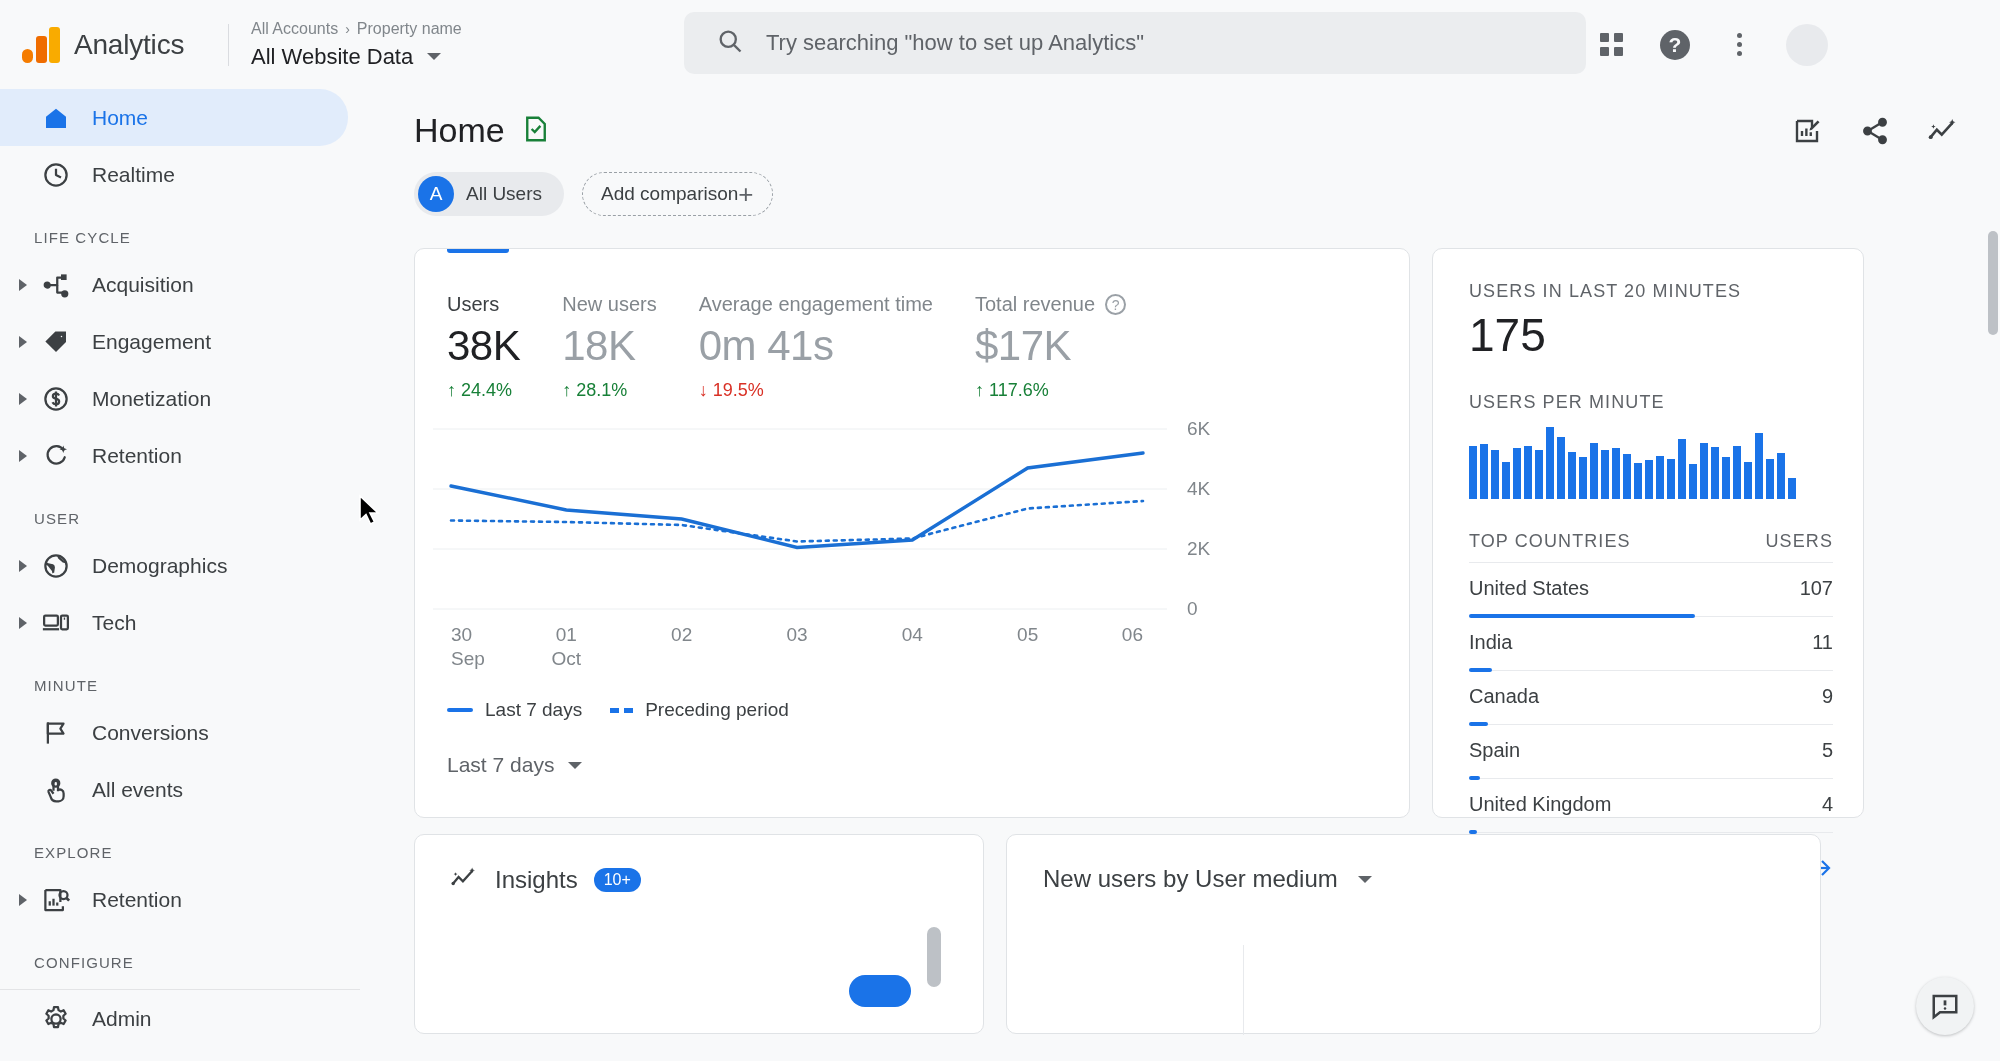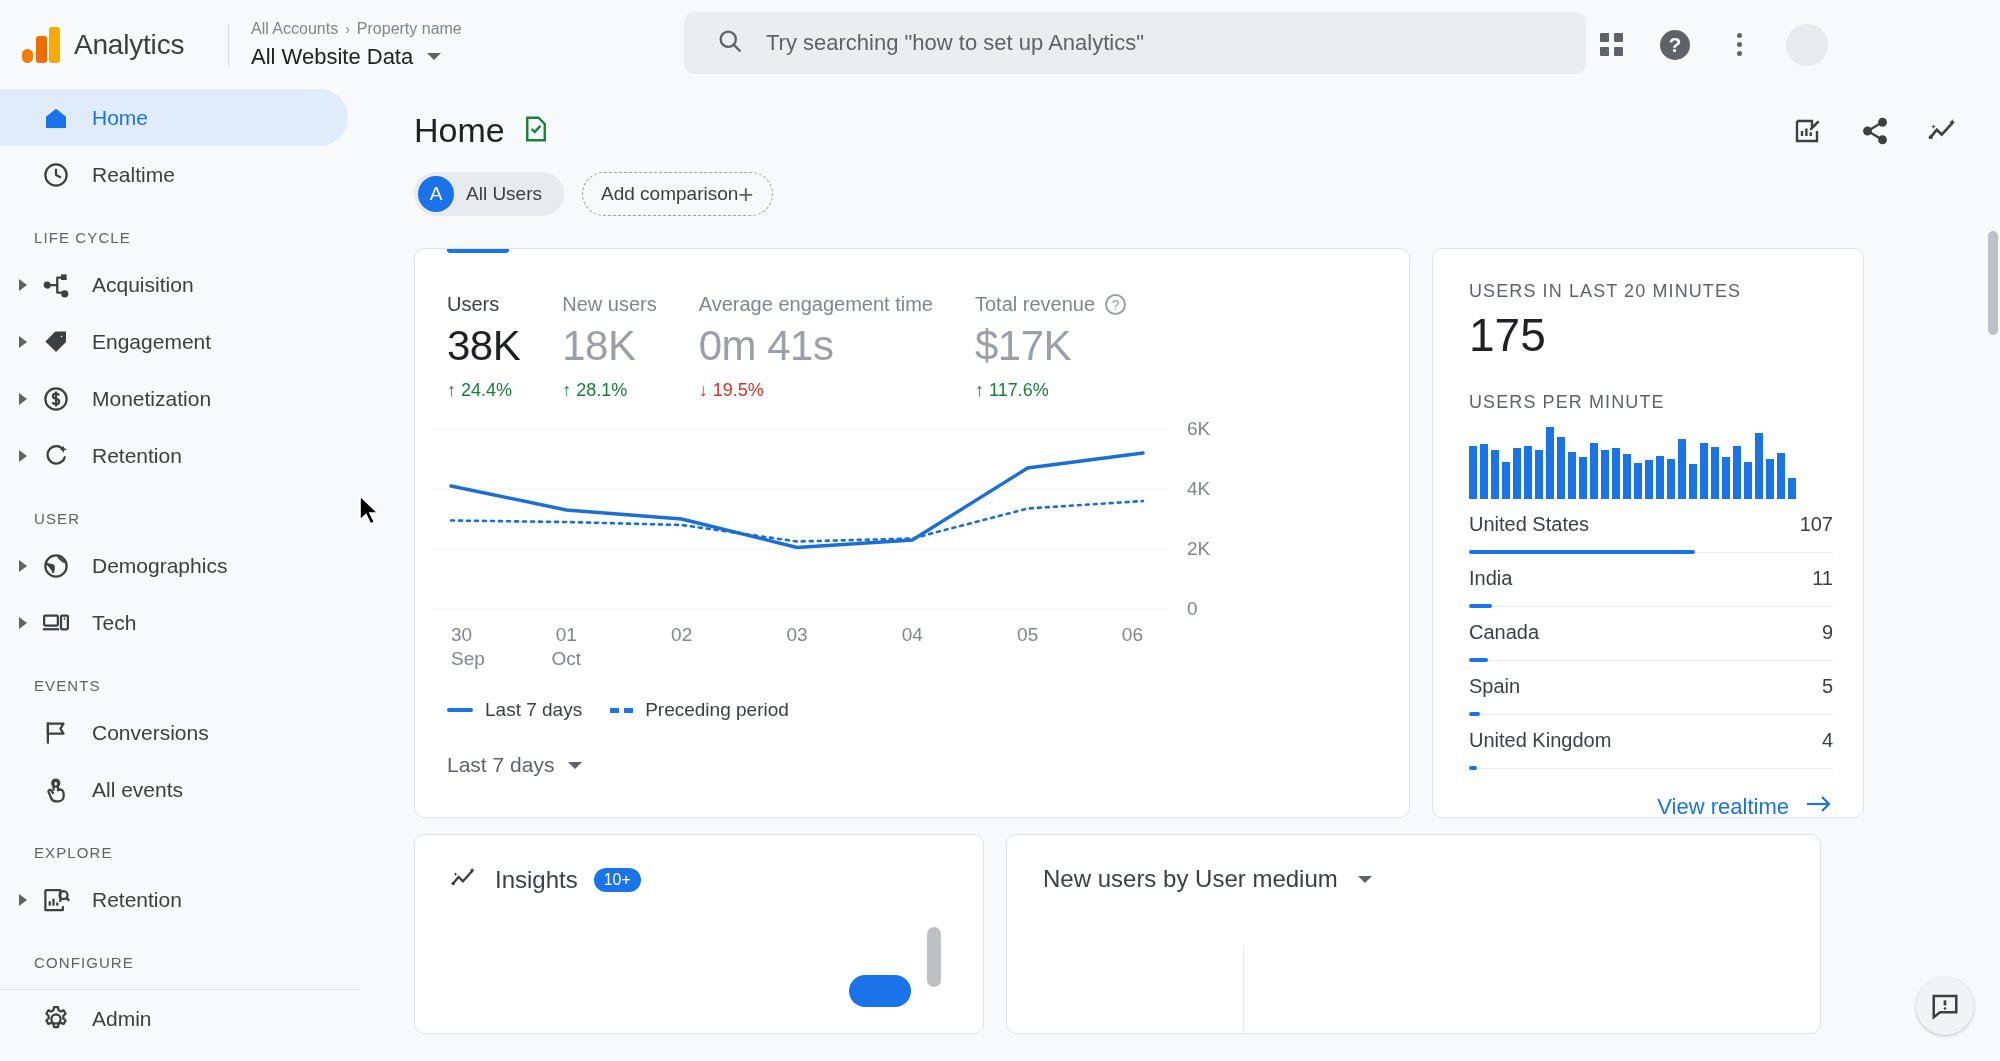"TOP COUNTRIES" div.country-head { html: none -> <div> <span>TOP COUNTRIES</span> <span>USERS</span> </div> }
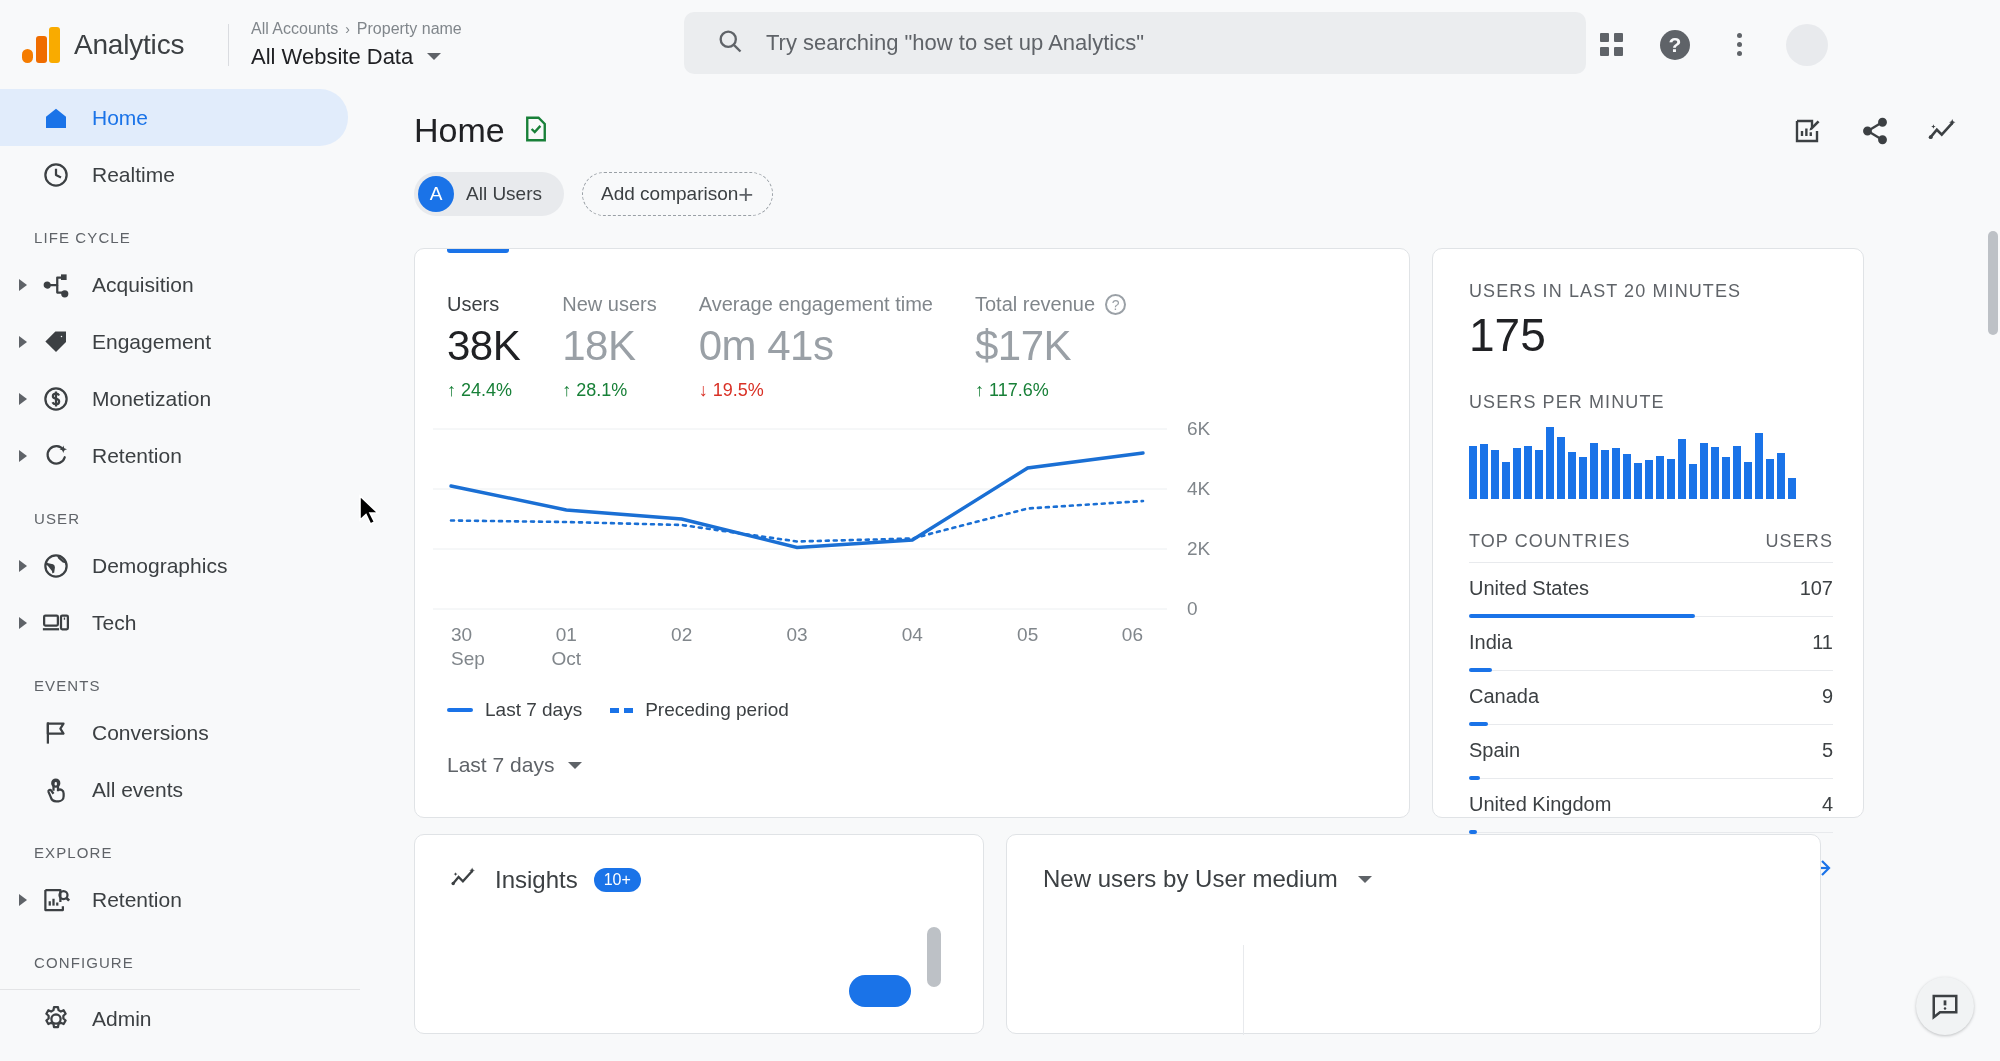"EVENTS" div.nav-section { text: EVENTS -> MINUTE }
